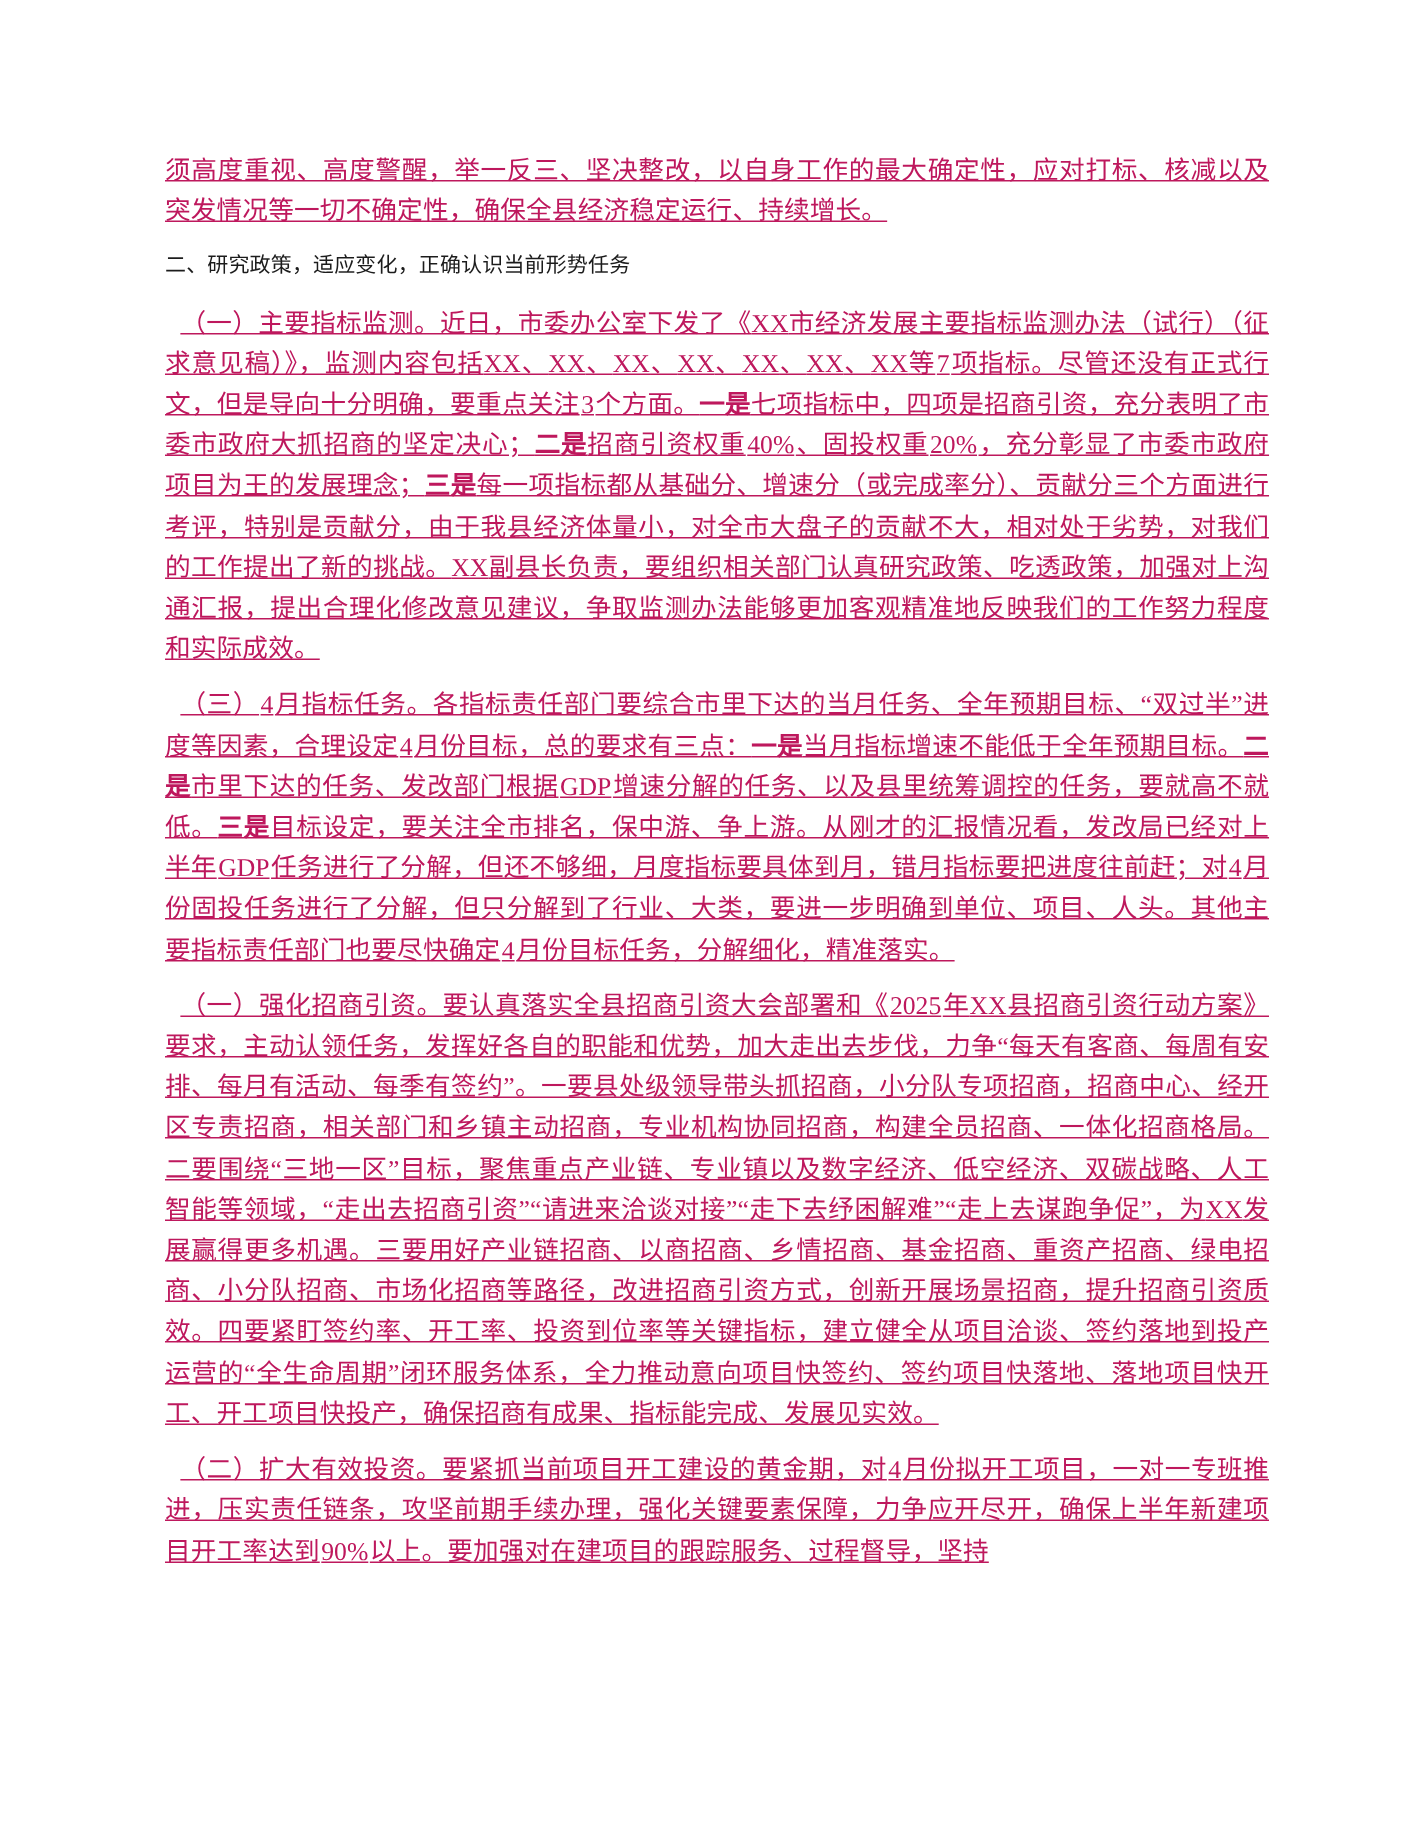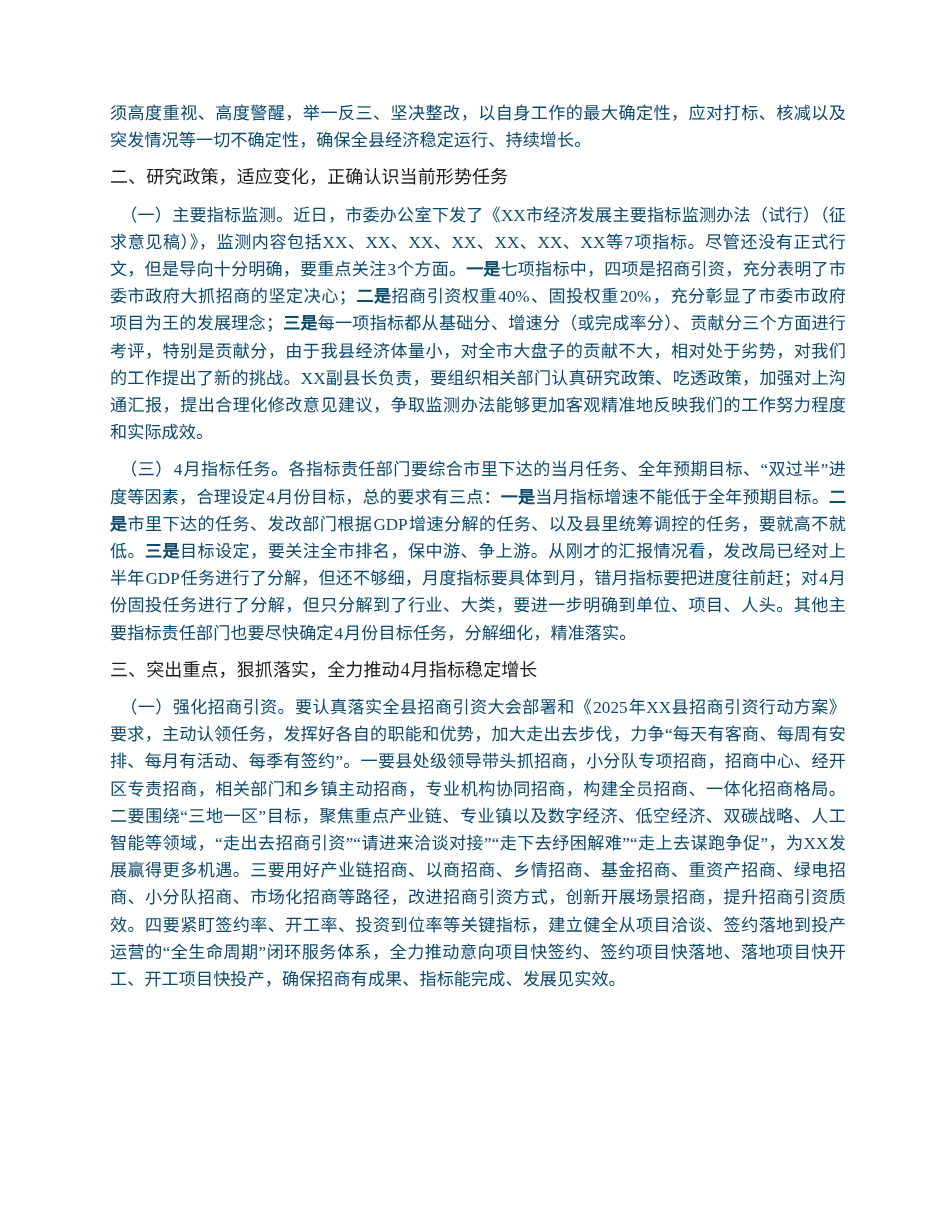"须高度重视、高度警醒，举一反三、坚决整改，以自身工作的最大确定性，应对打标、核减" p.para { color: #0c4a6e -> #be185d; text-decoration: none -> underline }
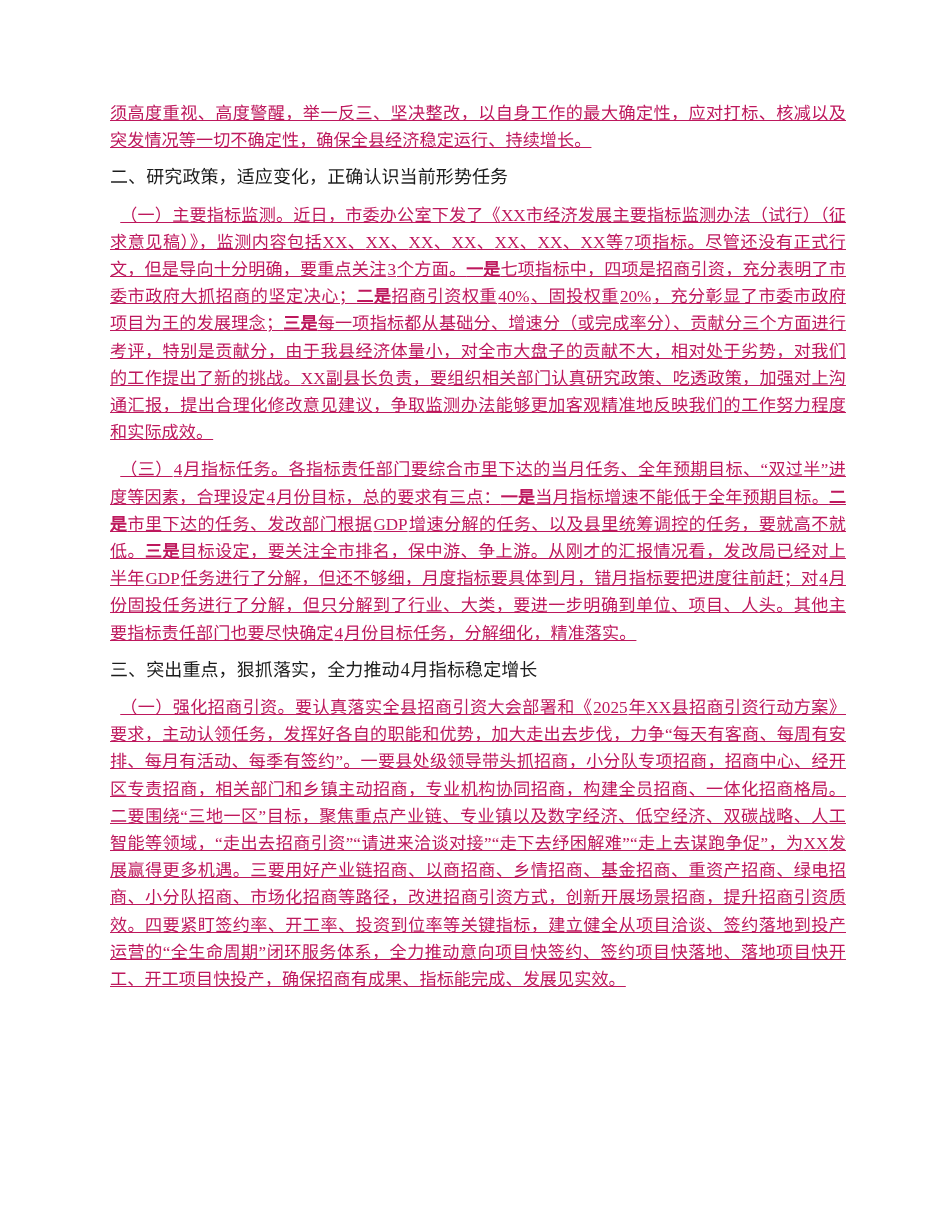"二、研究政策，适应变化，正确认识当前形势任务" p.heading { font-size: 18px -> 14px }
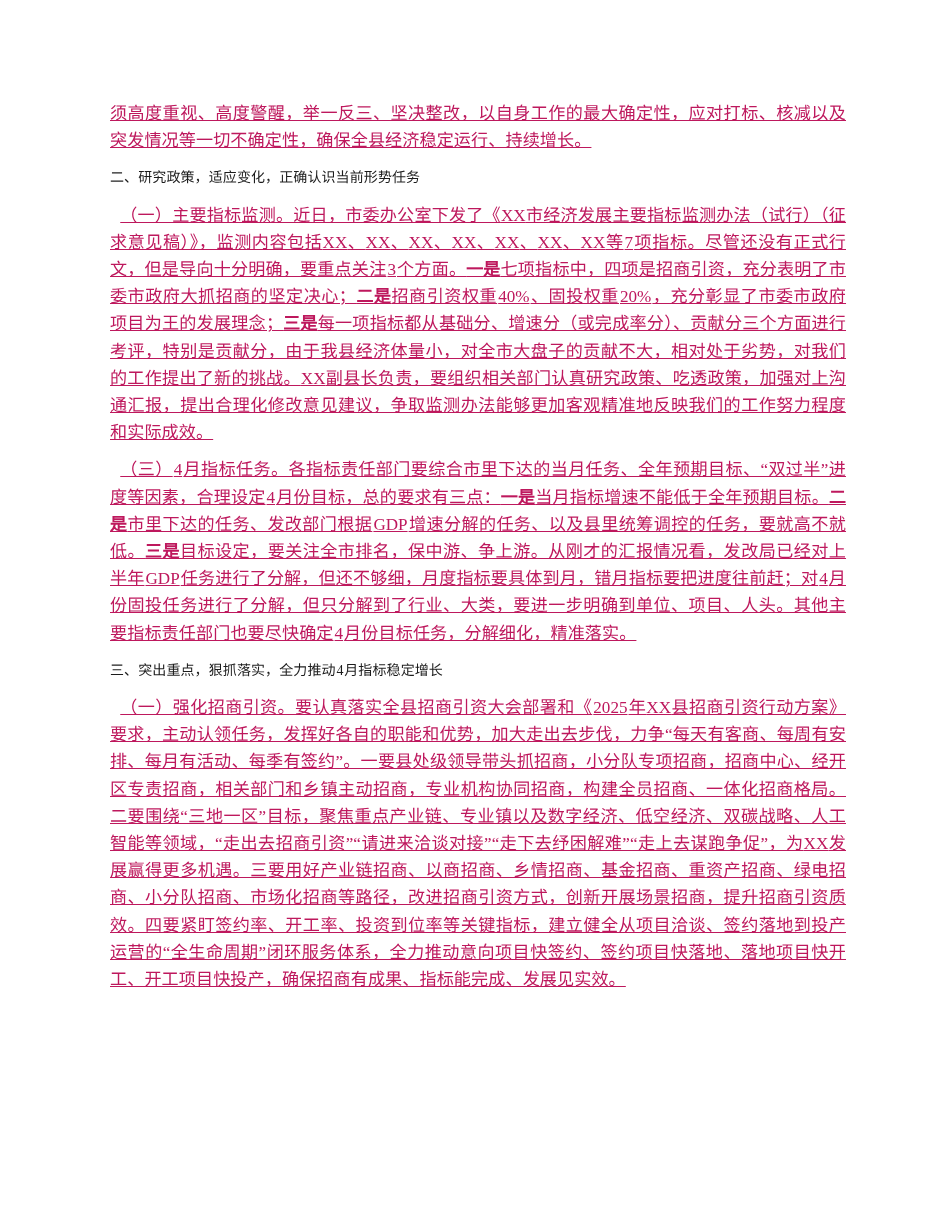"三、突出重点，狠抓落实，全力推动4月指标稳定增长" p.heading { html: <p>三、突出重点，狠抓落实，全力推动<span>4</span>月指标稳定增长</p> -> none }
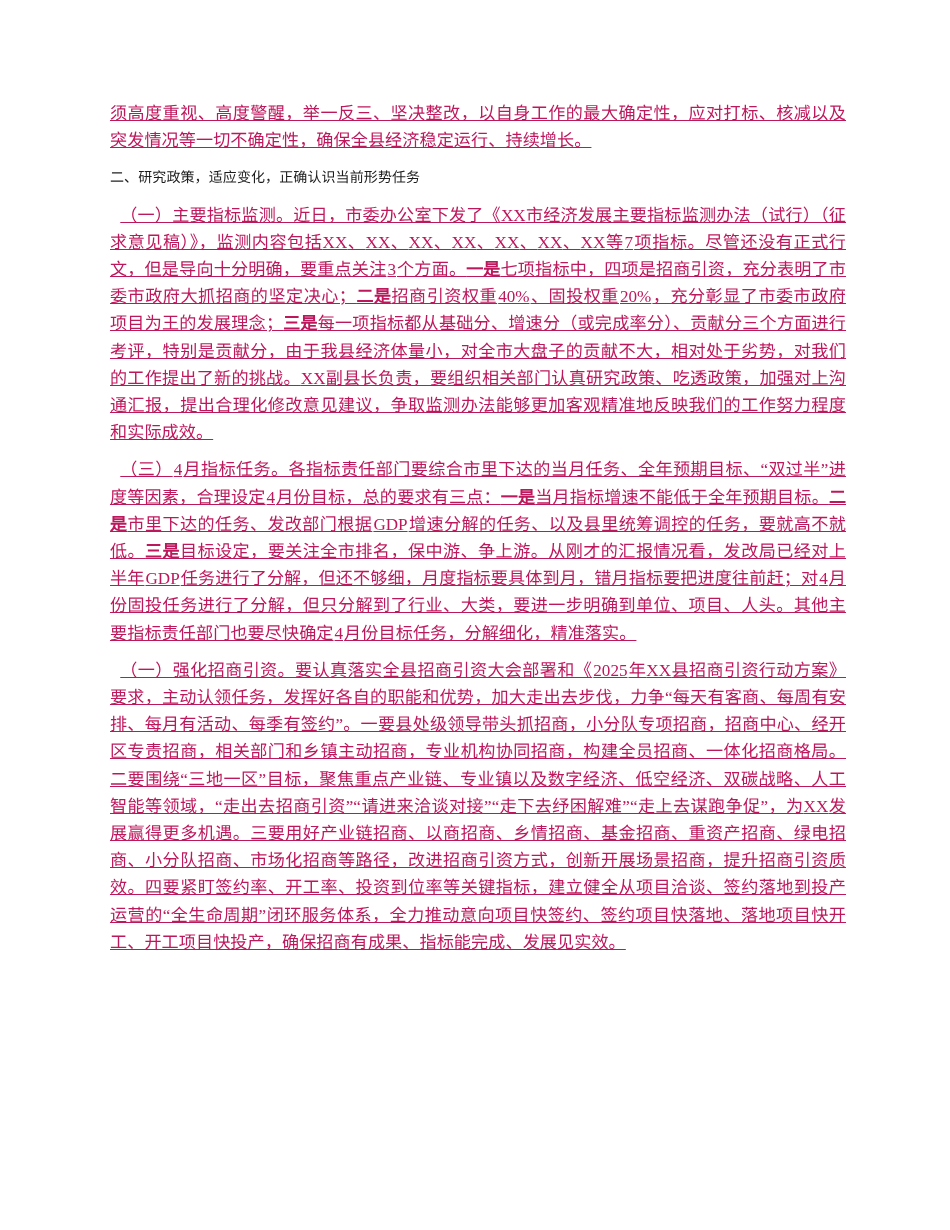"（二）扩大有效投资。要紧抓当前项目开工建设的黄金期，对4月份拟开工项目，一对一专" p.para { html: none -> <p>（二）扩大有效投资。要紧抓当前项目开工建设的黄金期，对<span>4</span>月份拟开工项目，一对一专班推进，压实责任链条，攻坚前期手续办理，强化关键要素保障，力争应开尽开，确保上半年新建项目开工率达到<span>90%</span>以上。要加强对在建项目的跟踪服务、过程督导，坚持</p> }
